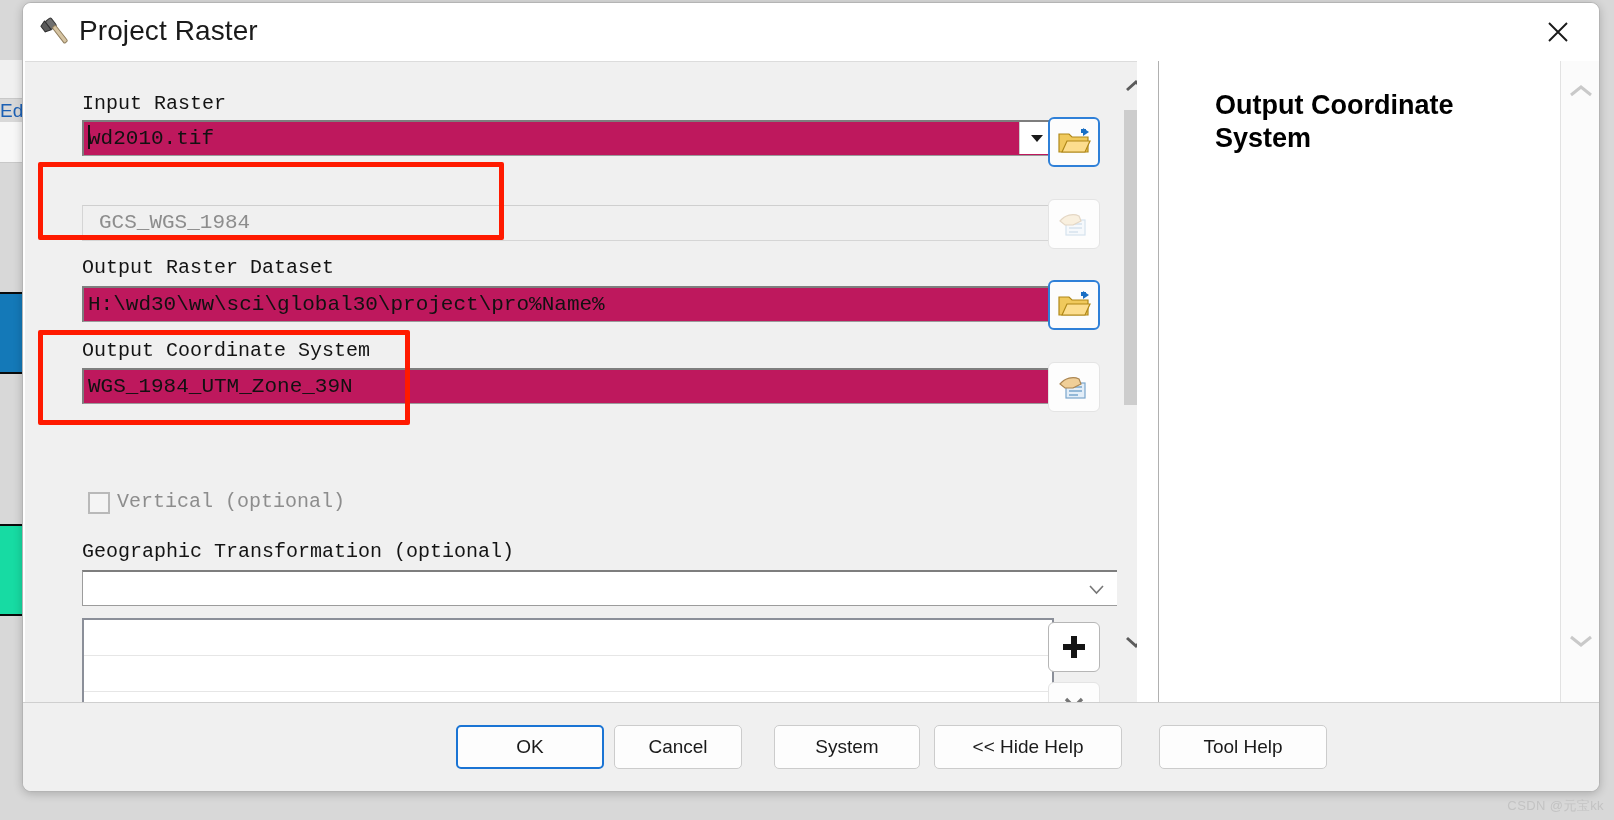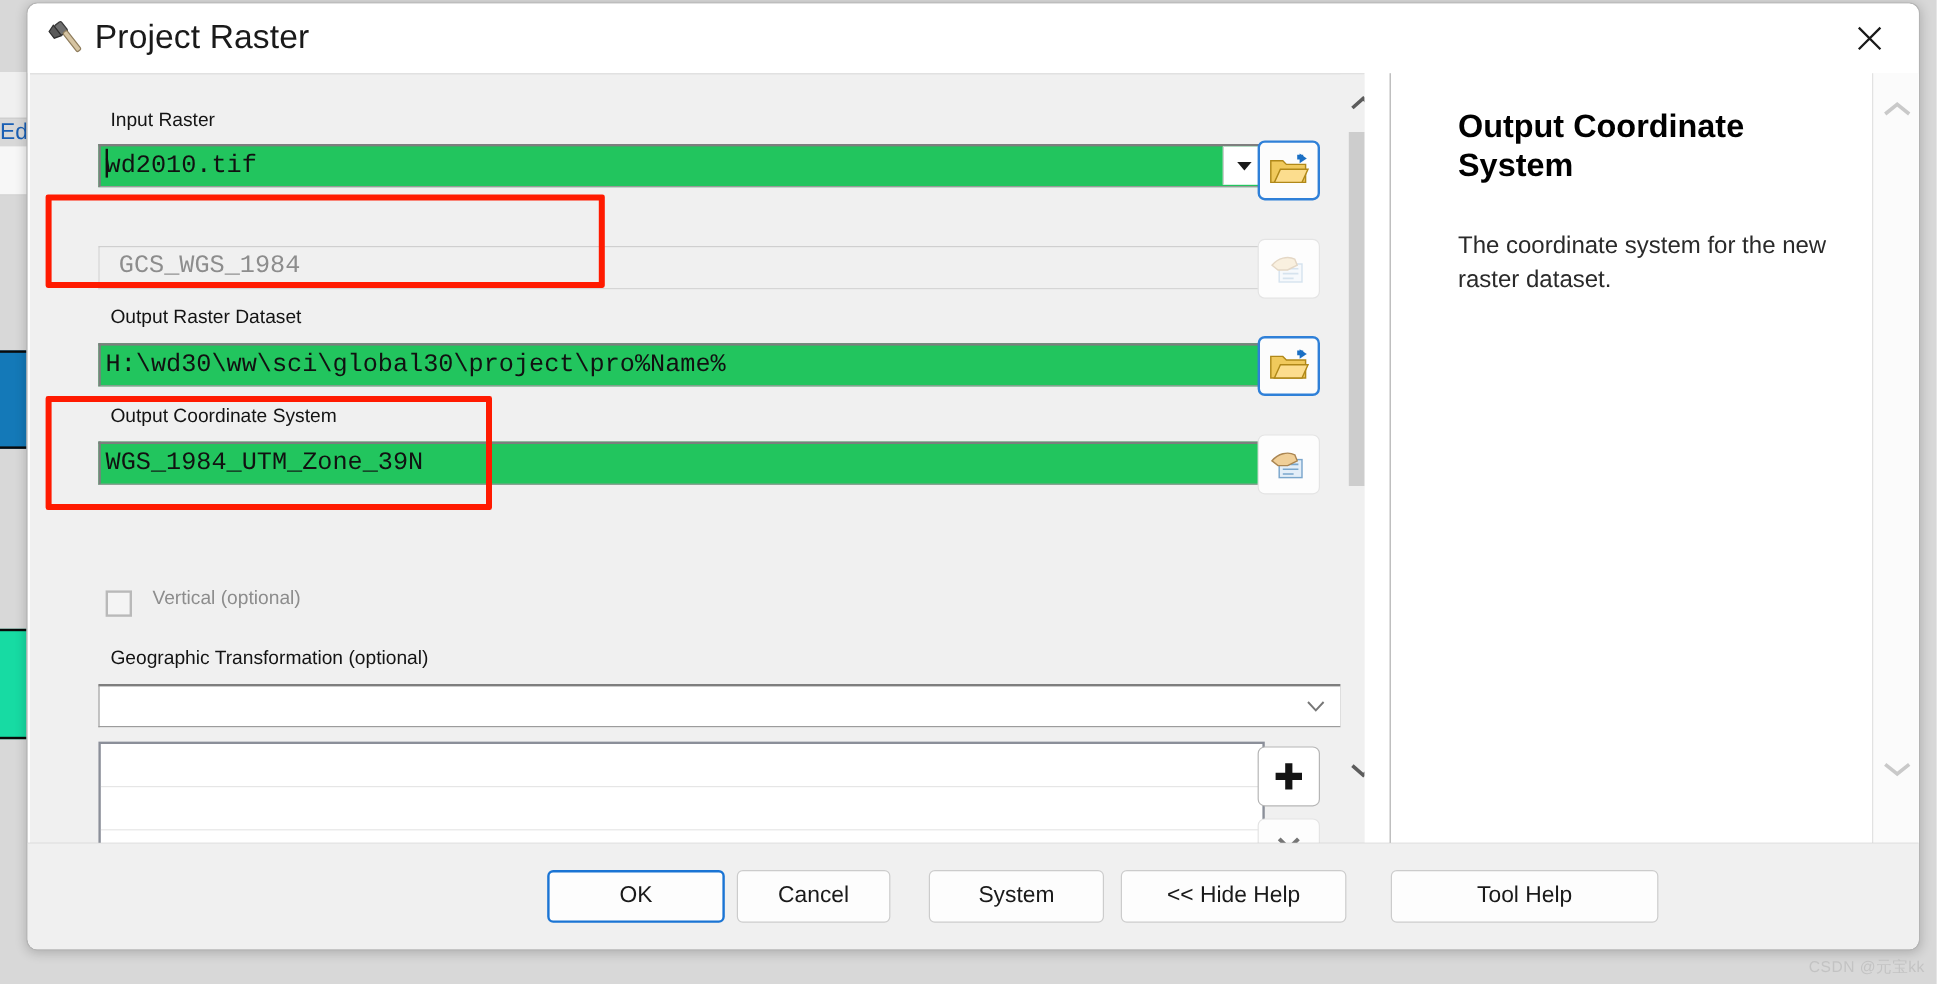"Input Raster" .field-label { font-family: Liberation Sans, sans-serif -> Liberation Mono, monospace; font-size: 16px -> 20px; margin-left: 10px -> none }
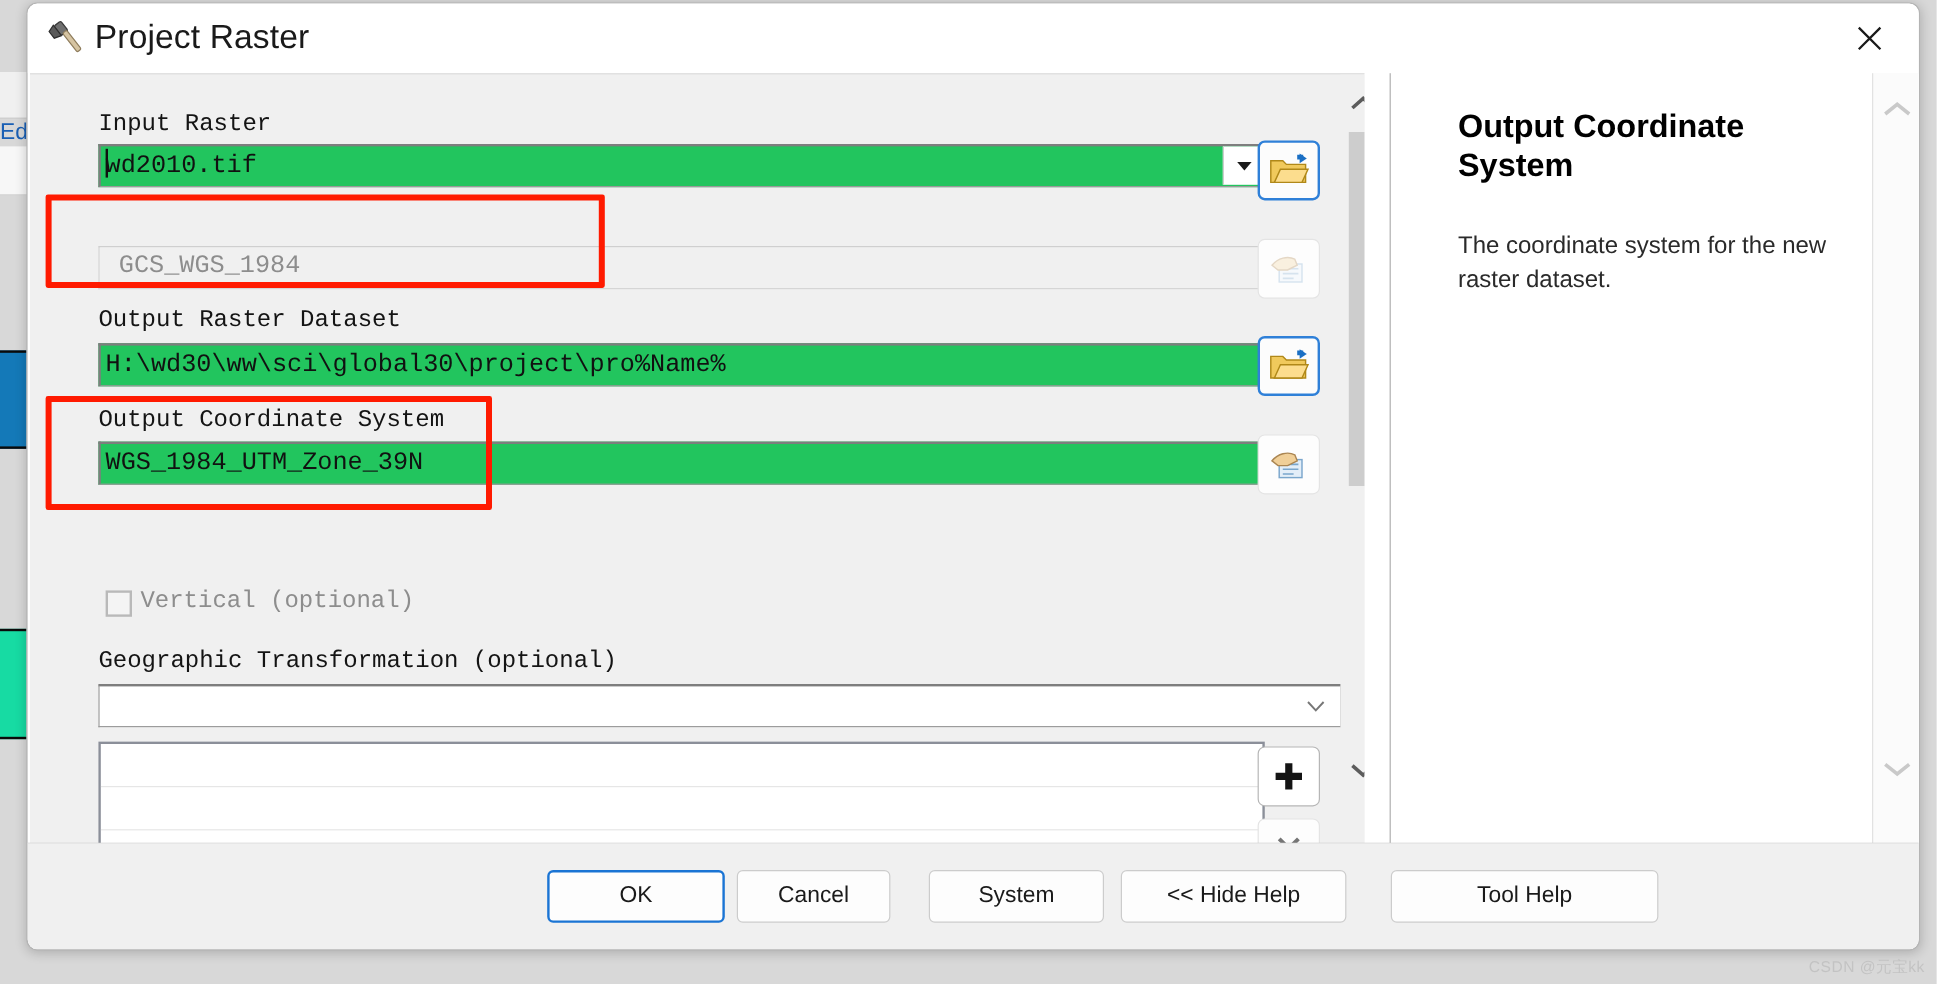"wd2010.tif" .text-input { background: #22c55e -> #be185d }
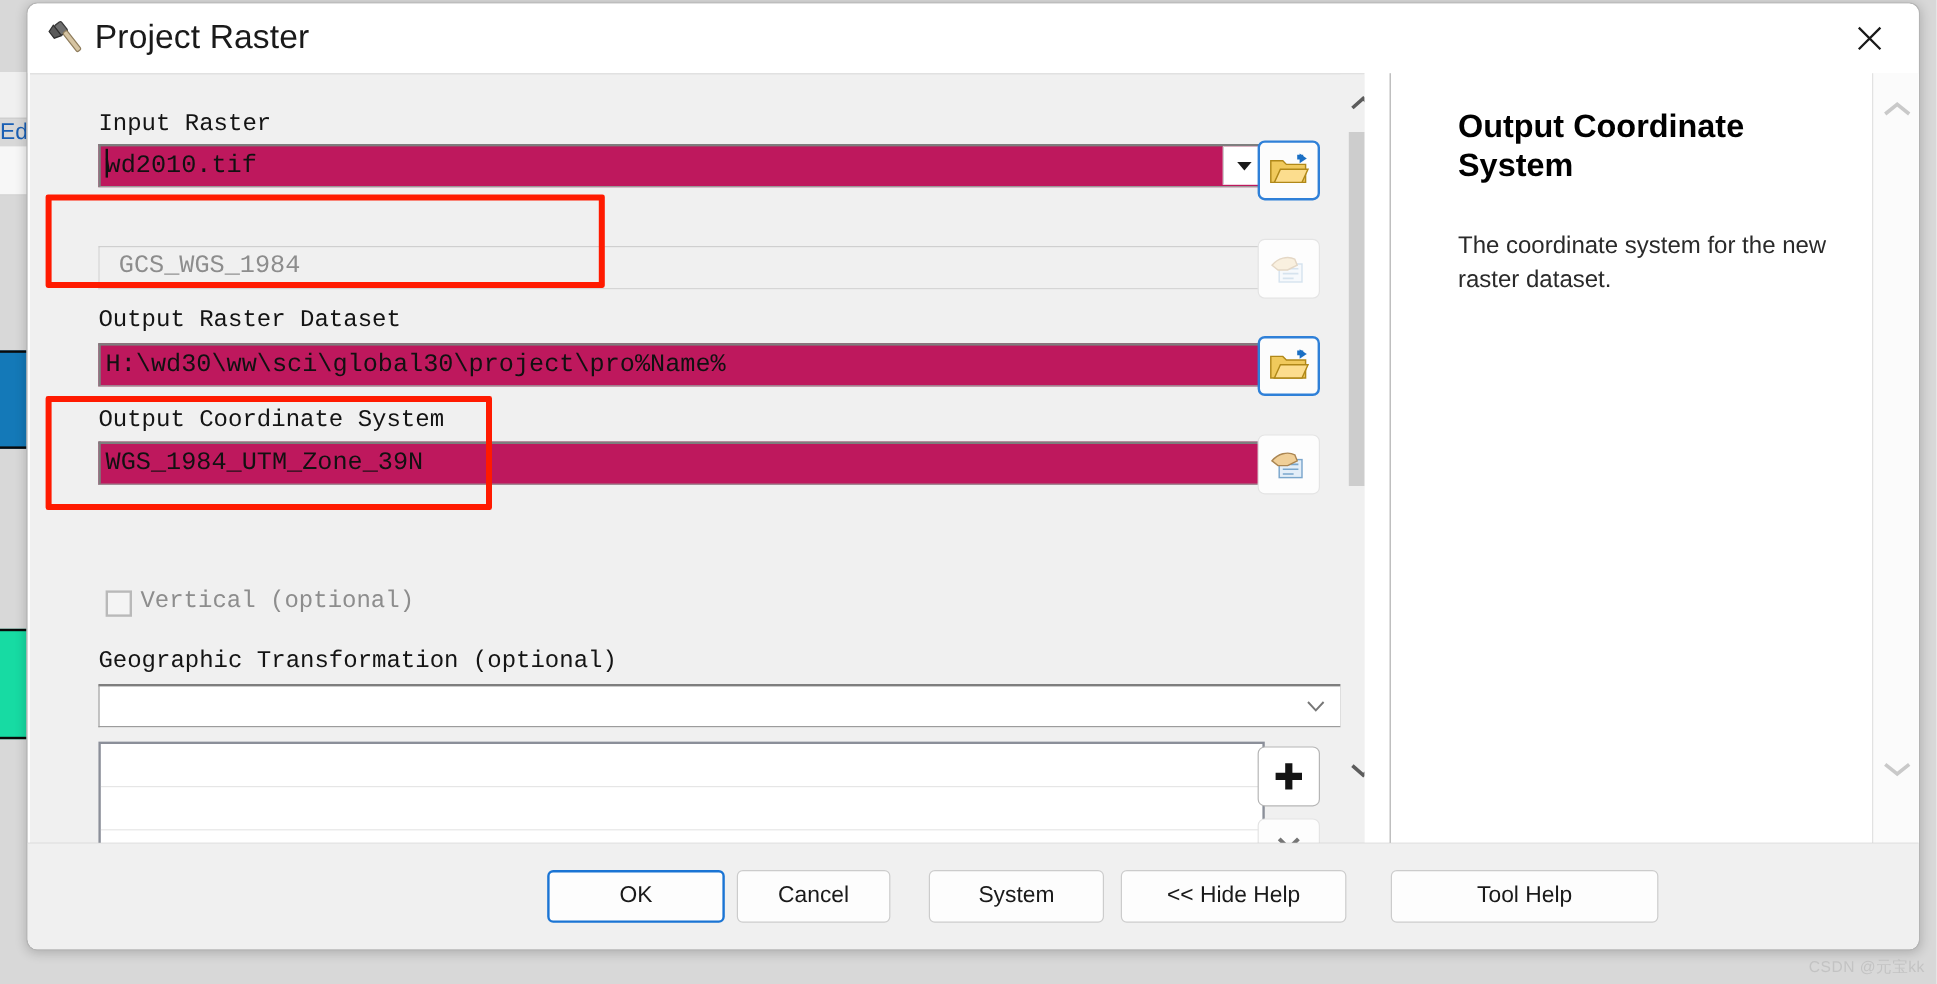"The coordinate system for the" div { html: <div>The coordinate system for the new raster dataset.</div> -> none }
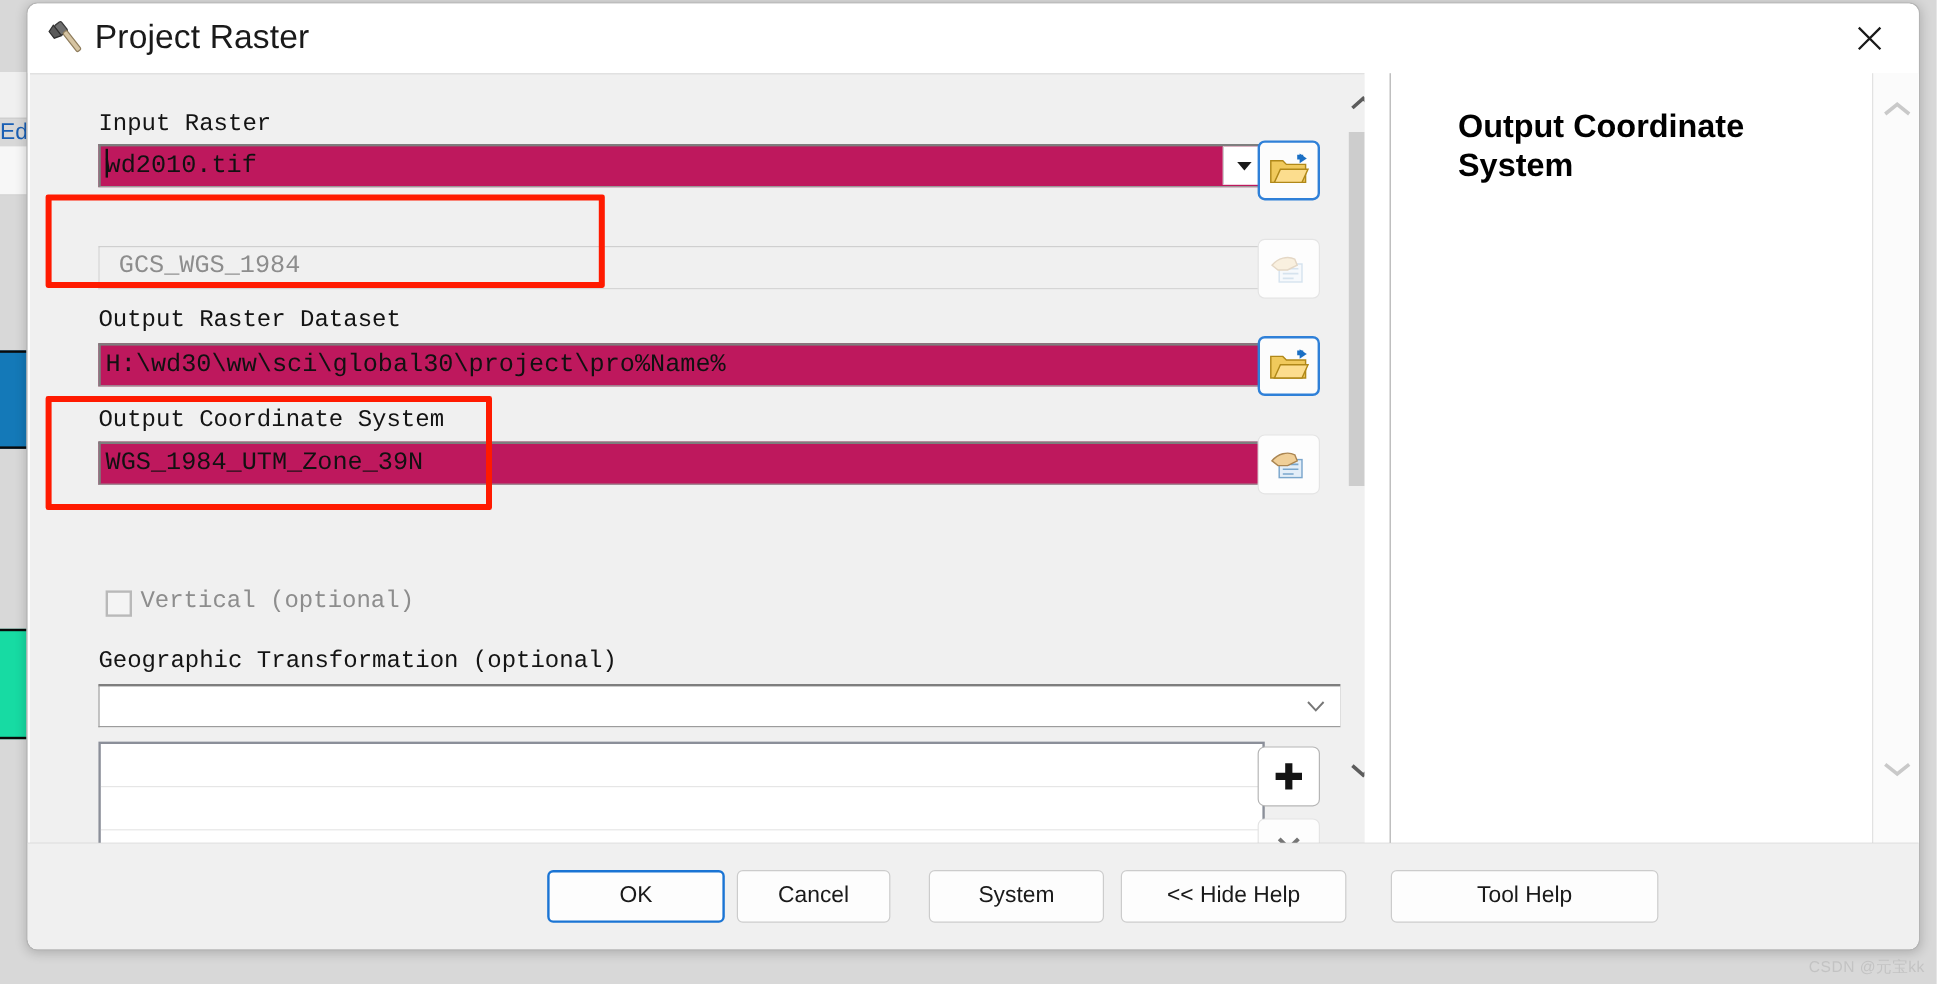"Tool Help" div.dlg-btn { width: 223px -> 168px }
